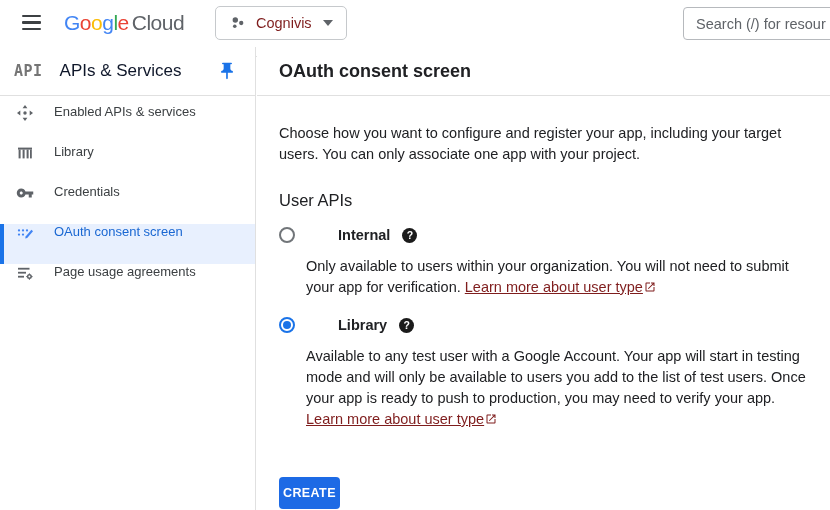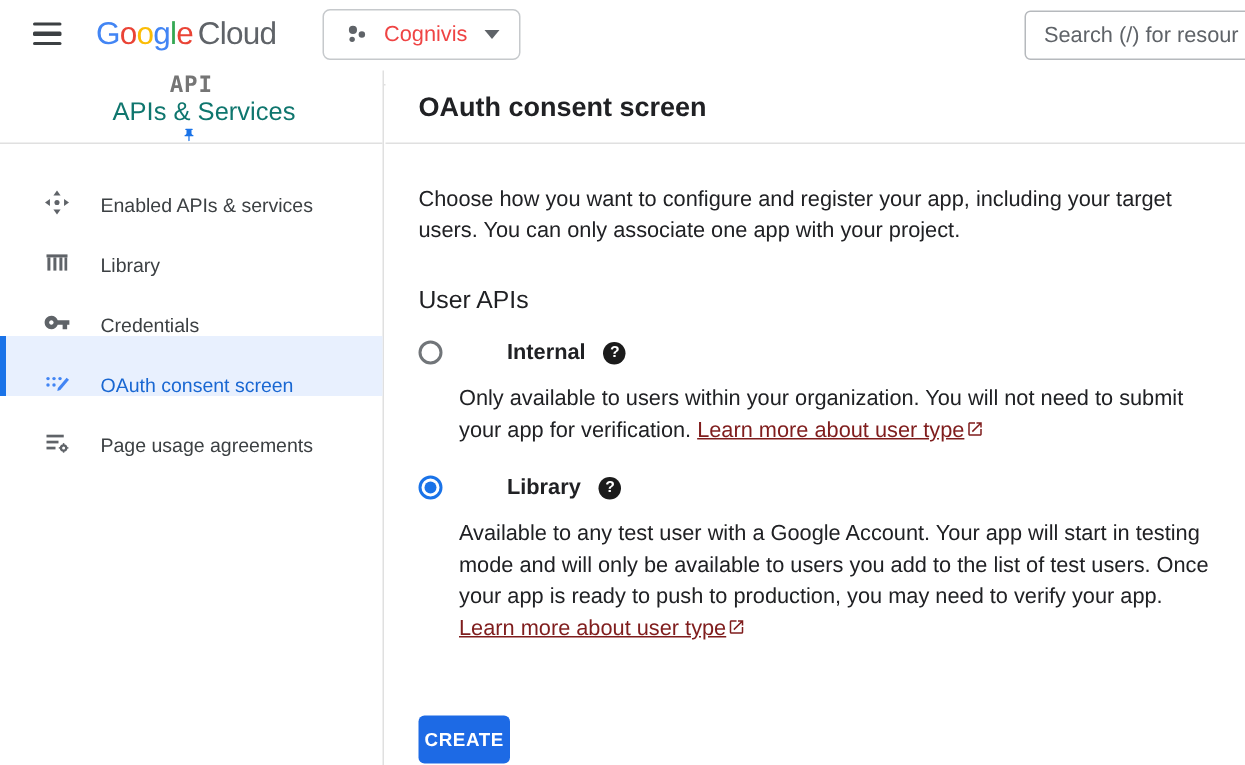"Cognivis" .project-btn .label { color: #ef4444 -> #7f1d1d }
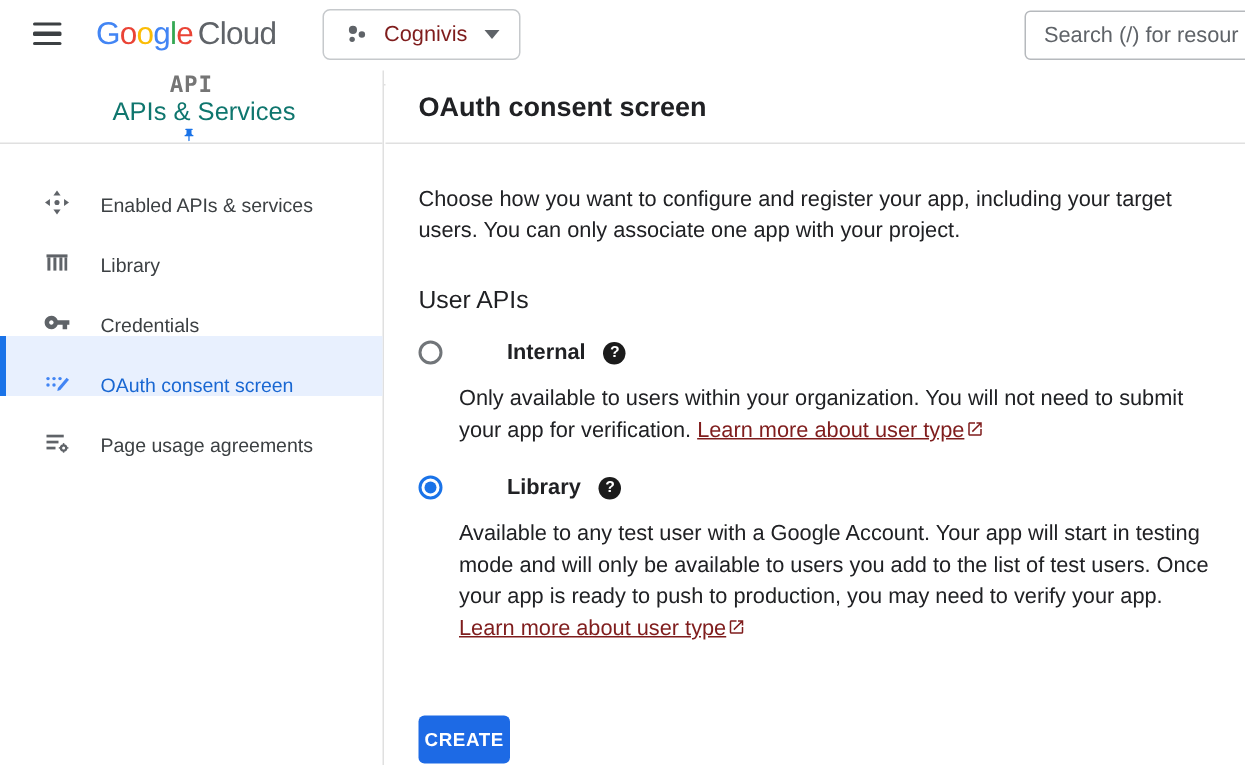"API" .sidebar-header { flex-direction: column -> none }
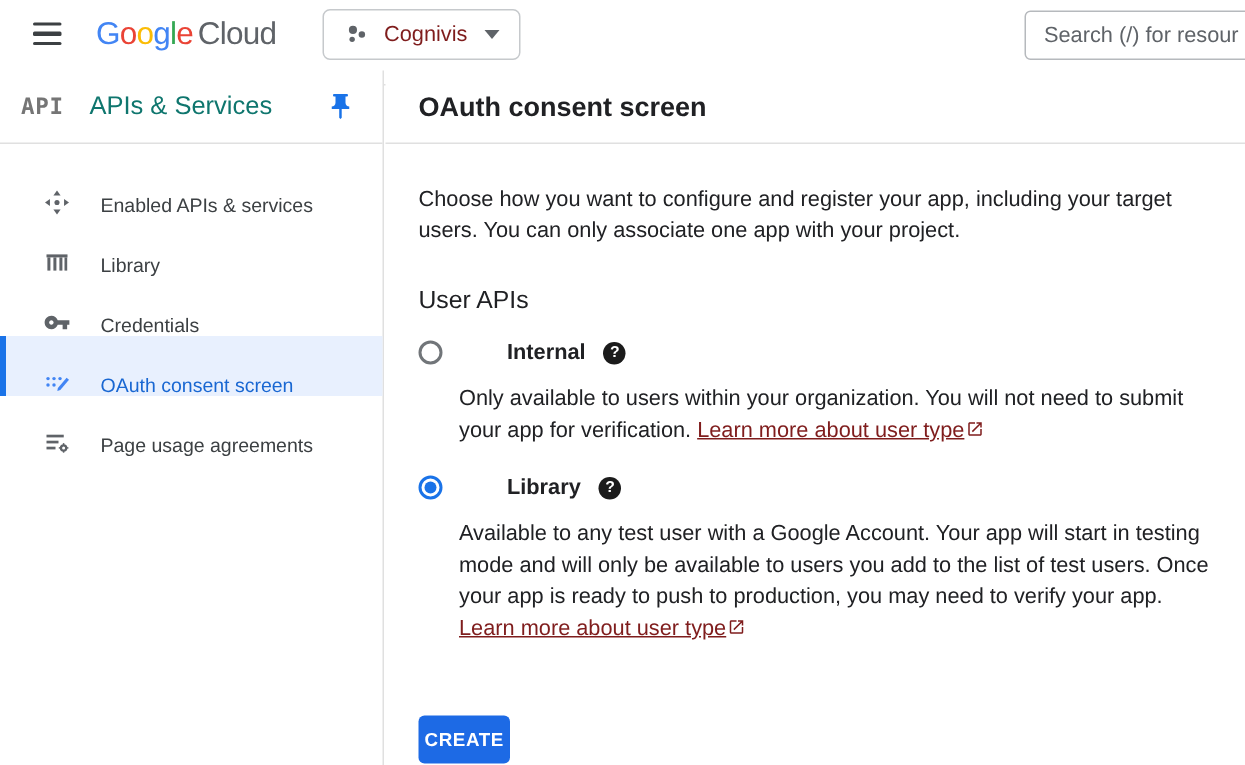"APIs & Services" .sidebar-title { color: #0f766e -> #0f172a }
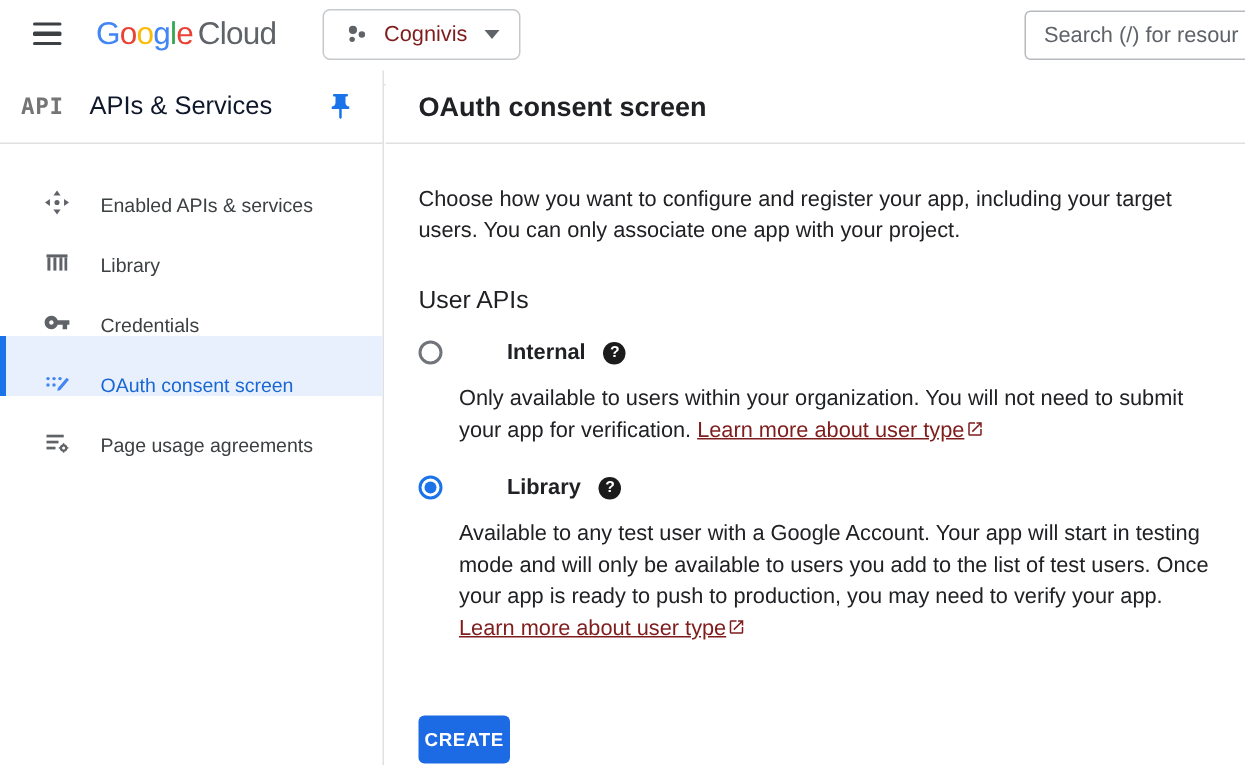"Enabled APIs & services" .nav-item { align-items: flex-end -> flex-start; padding-left: 25px -> 12px }
